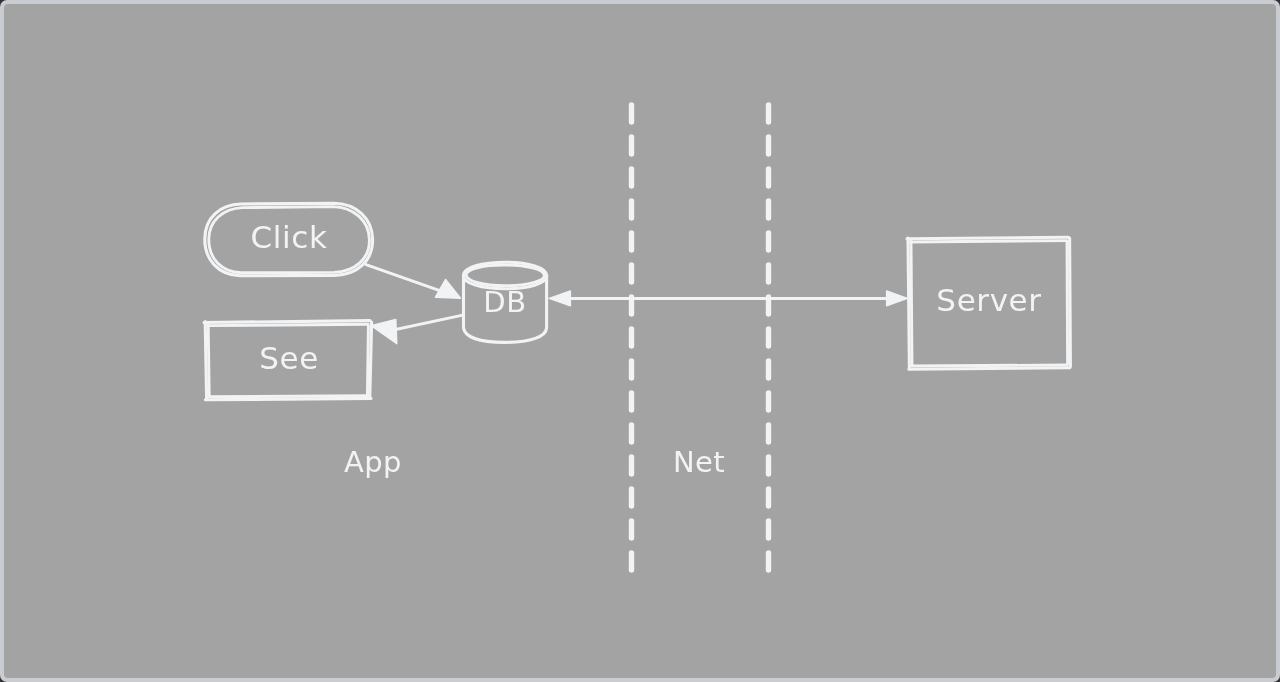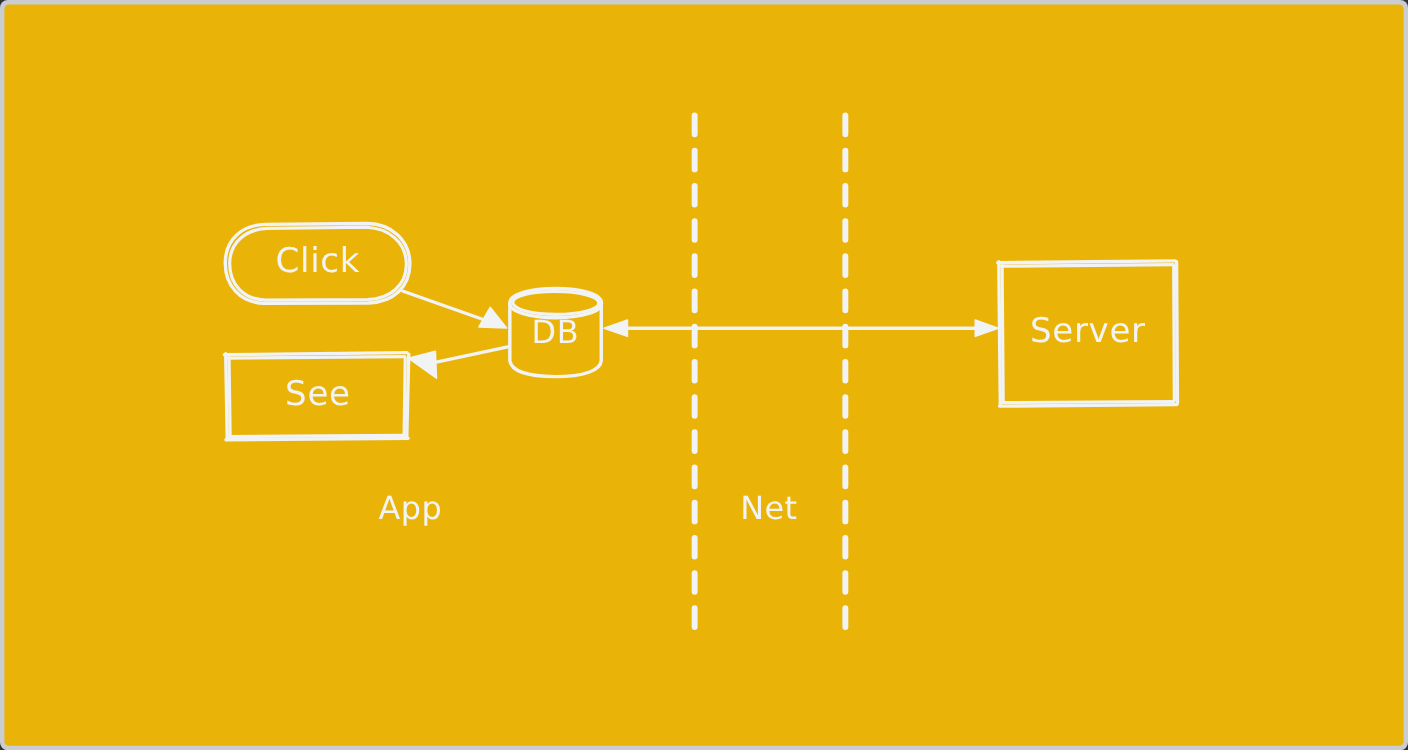"Click" #canvas-surface { background: #eab308 -> #a3a3a3 }
